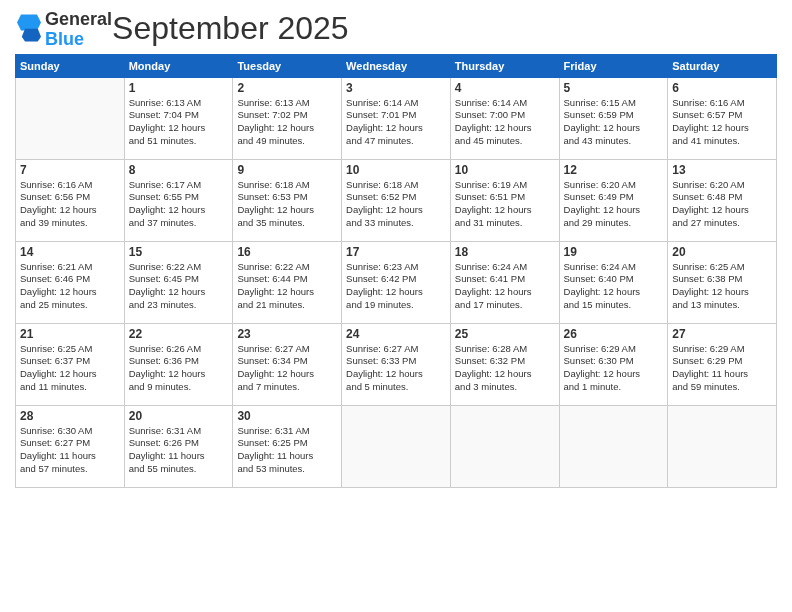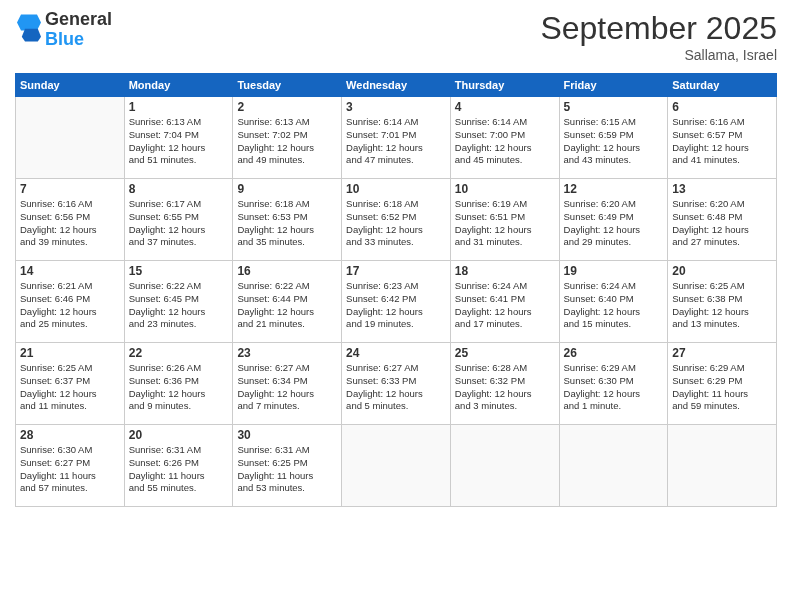"General" .header { justify-content: space-between -> none; margin-bottom: 10px -> 4px }
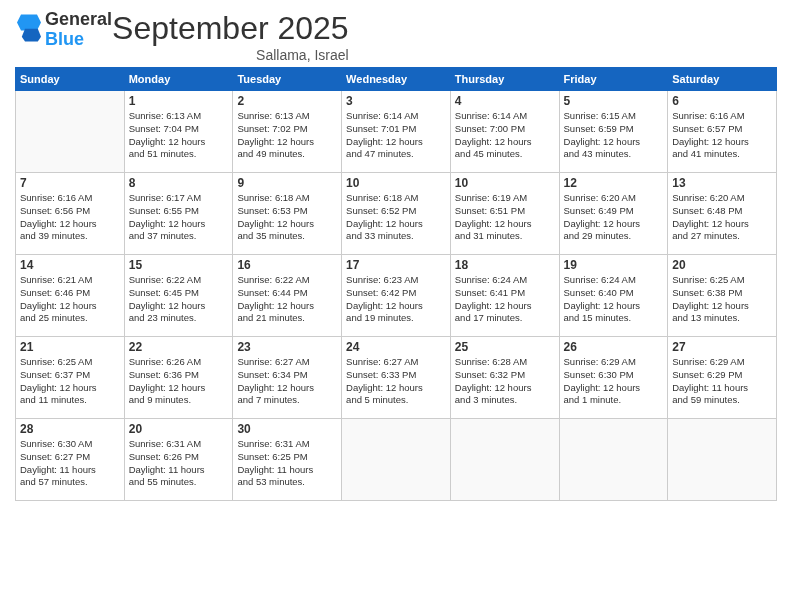"Sallama, Israel" div.location { html: <div>Sallama, Israel</div> -> none }
